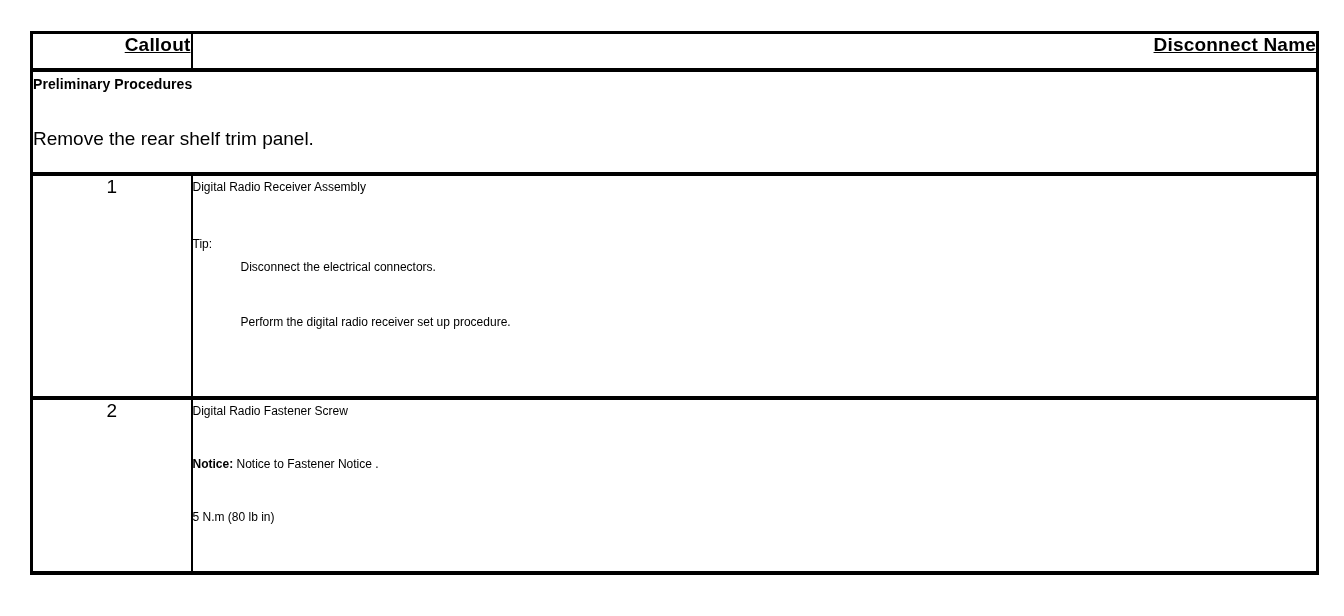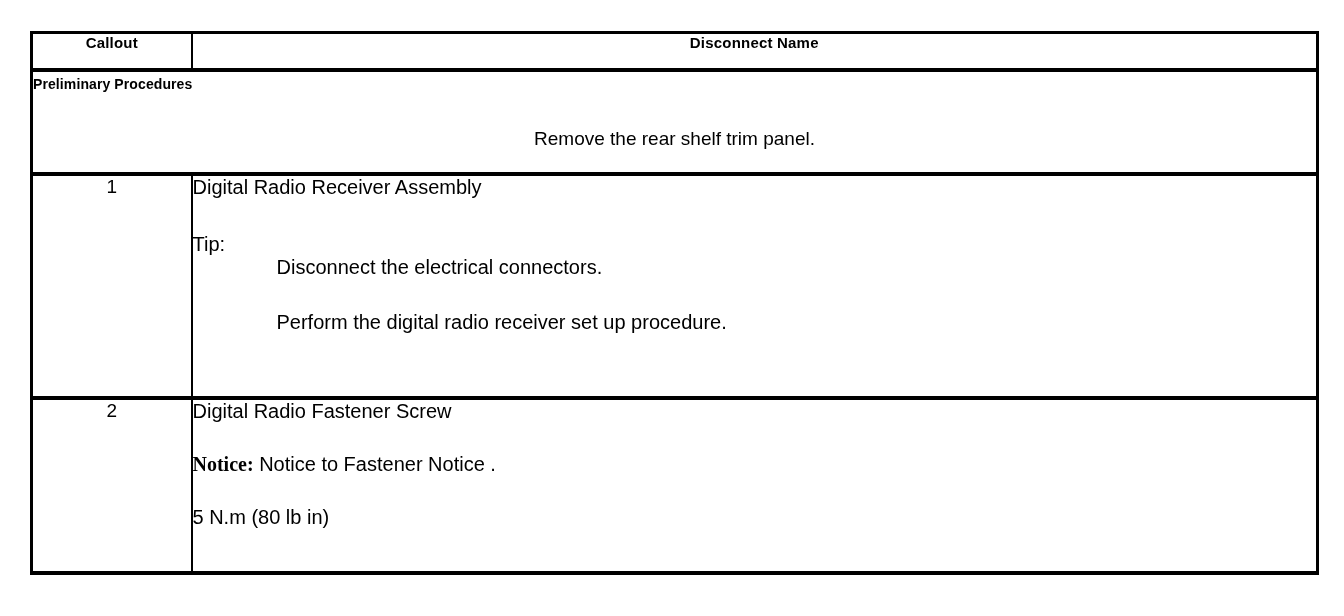"Callout" .hdr-cell { font-size: 15px -> 19px; text-align: center -> right; text-decoration: none -> underline }
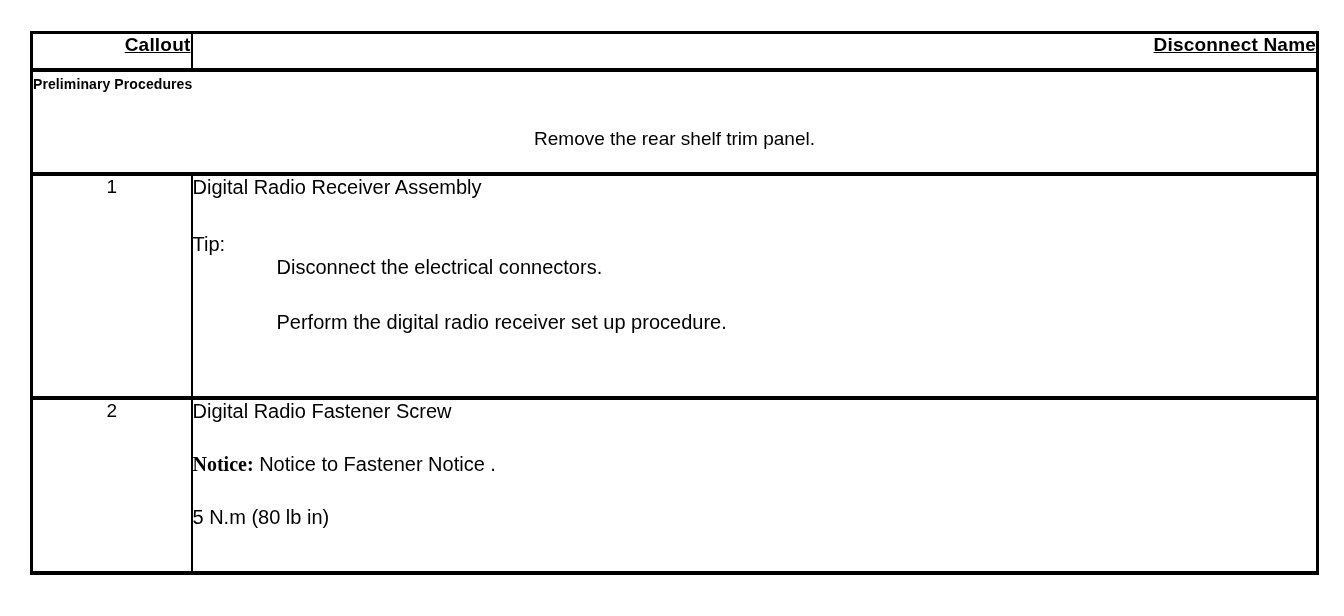"Remove the rear shelf trim" .prelim-step { text-align: center -> none }
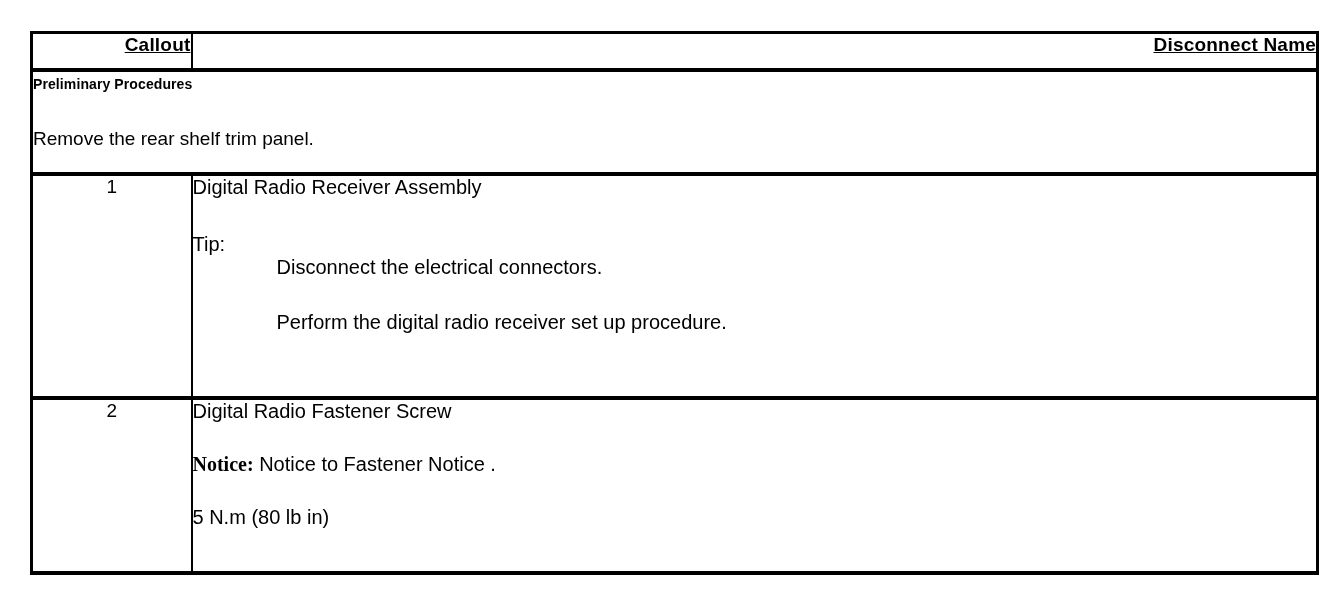"Digital Radio Receiver Assembly" .line { font-size: 20px -> 12px }
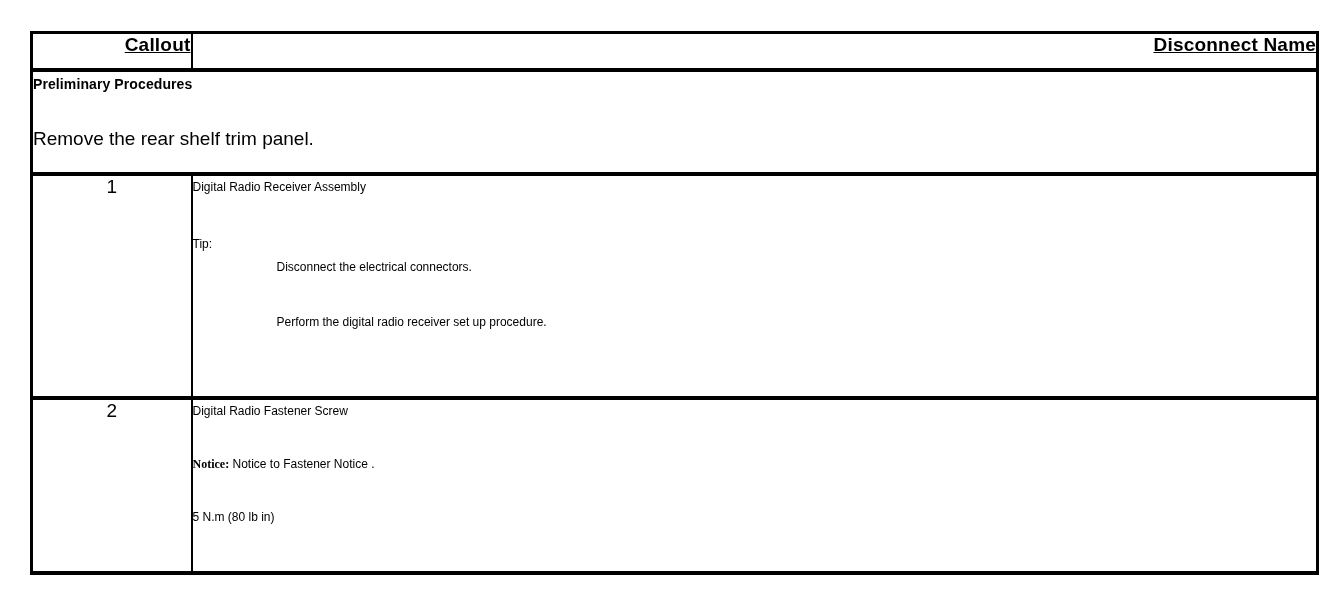"Disconnect the electrical connectors." .line.indent { padding-left: 84px -> 48px }
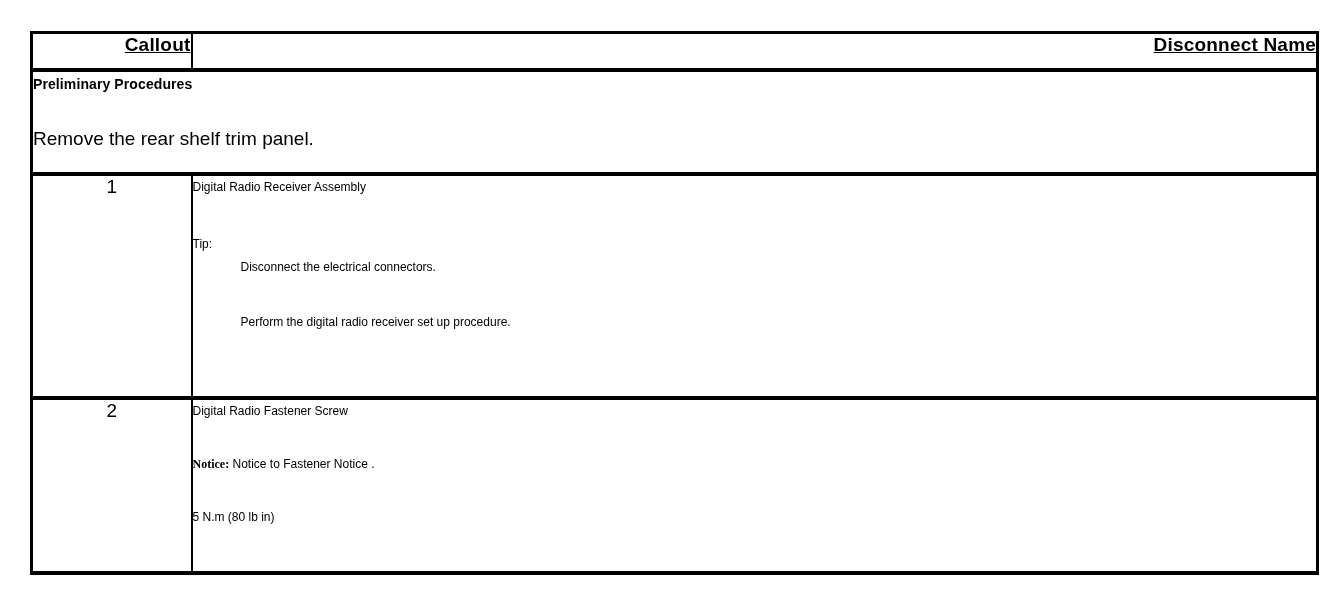"Notice:" .inline-bold { font-family: Liberation Serif, serif -> none }
